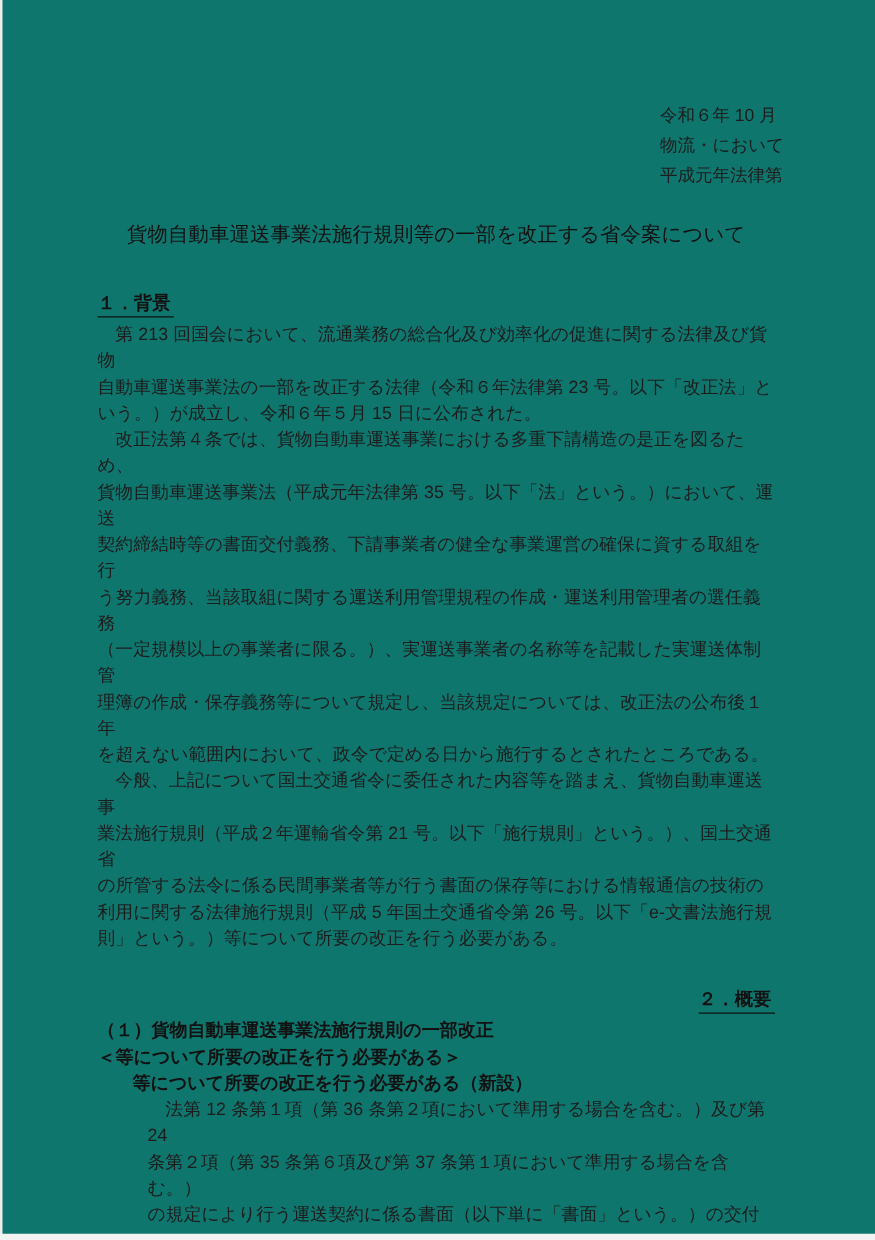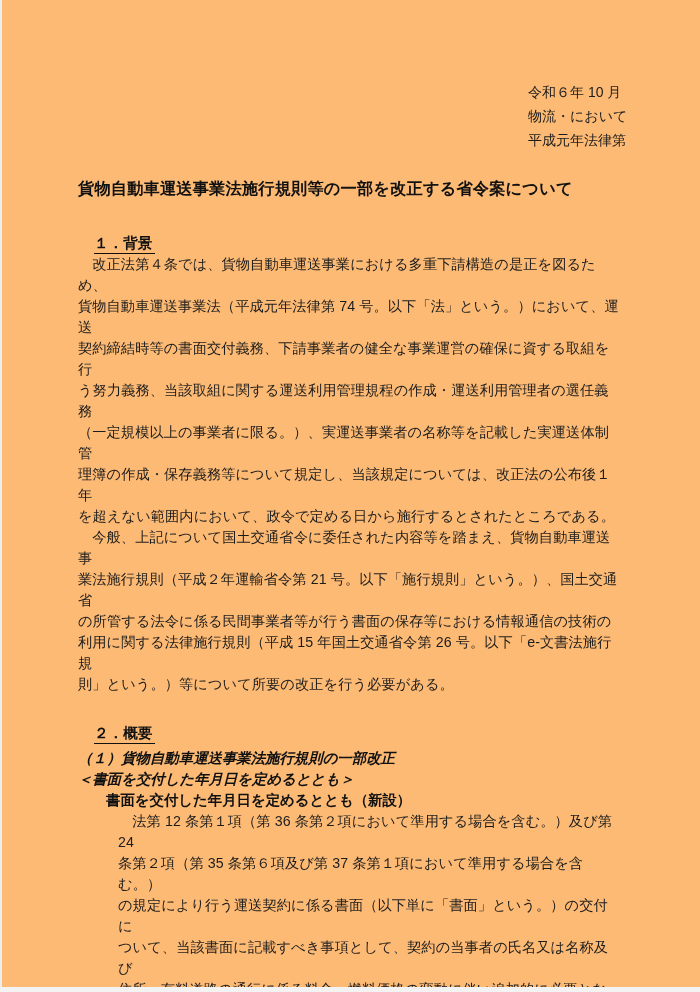"令和６年 10 月" .page { background: #fdba74 -> #0f766e }
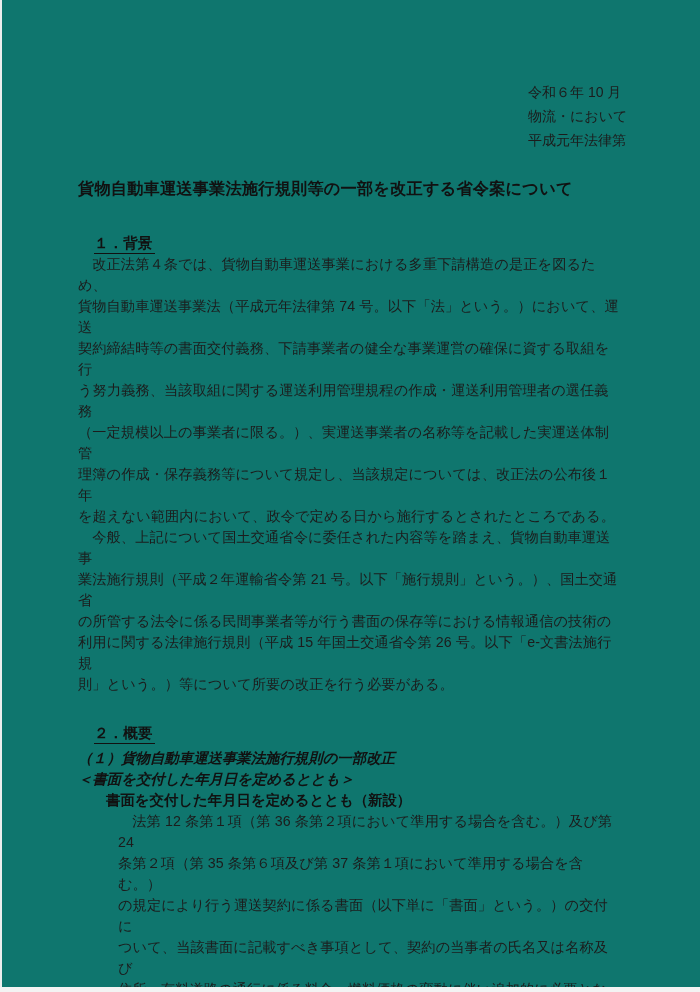"貨物自動車運送事業法施行規則等の一部を改正する省令案について" .doc-title { font-weight: bold -> normal; text-align: left -> center }
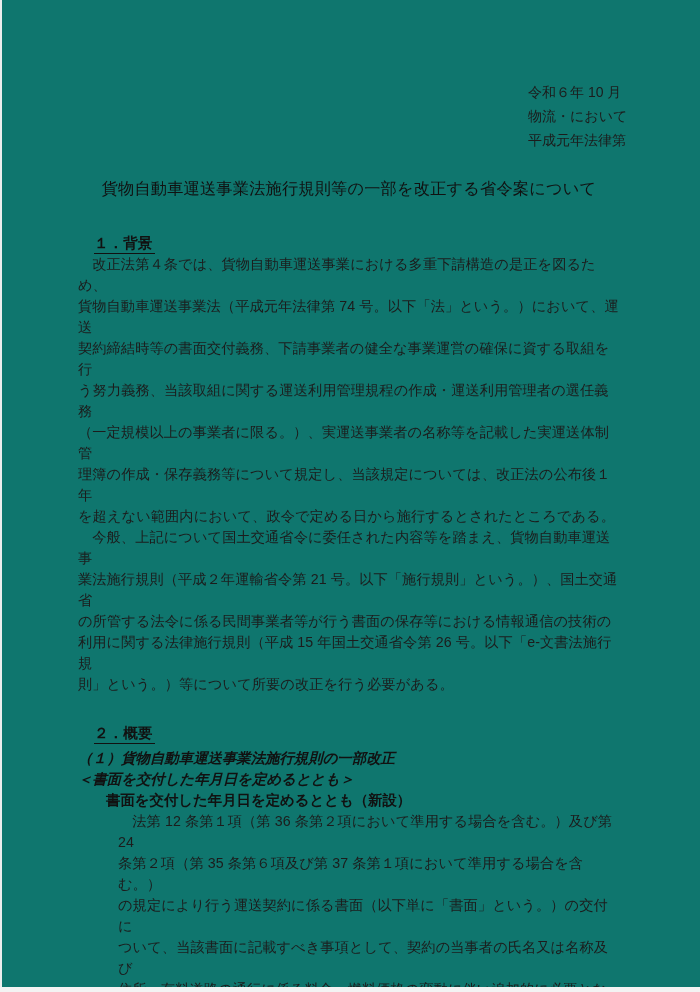"１．背景" .sec-heading .u { margin-left: 16px -> none }
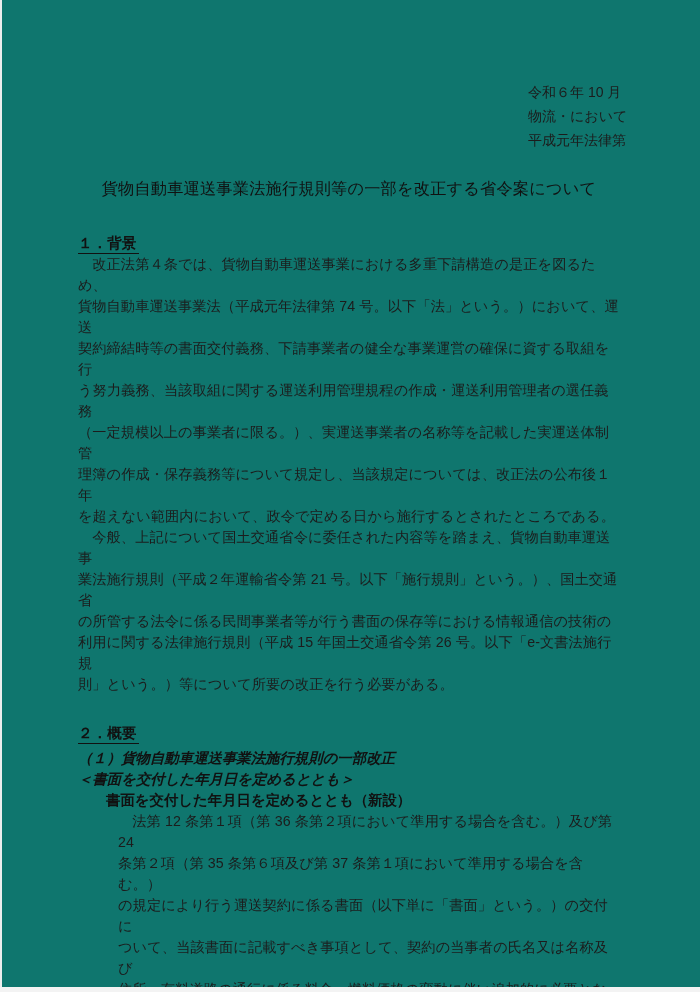"第 213 回国会において、流通業務の総合化及び効率化の促進に関する法律及び貨物" p.para { html: none -> <p> 第 213 回国会において、流通業務の総合化及び効率化の促進に関する法律及び貨物 自動車運送事業法の一部を改正する法律（令和６年法律第 23 号。以下「改正法」と いう。）が成立し、令和６年５月 15 日に公布された。</p> }
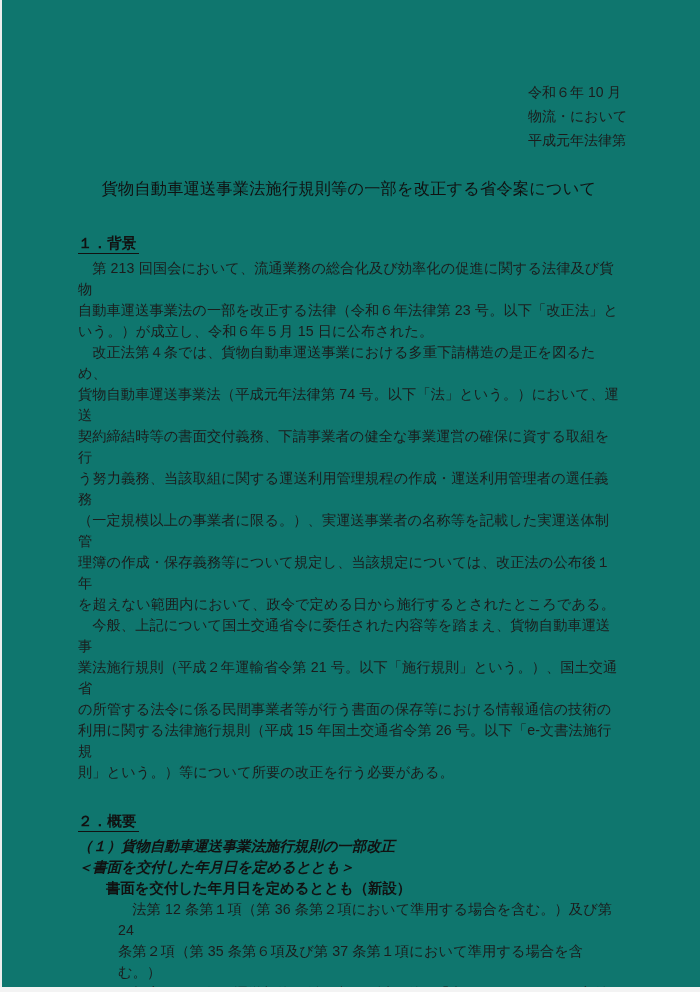"改正法第４条では、貨物自動車運送事業における多重下請構造の是正を図るため、" p.para { text: 74 -> 35 }
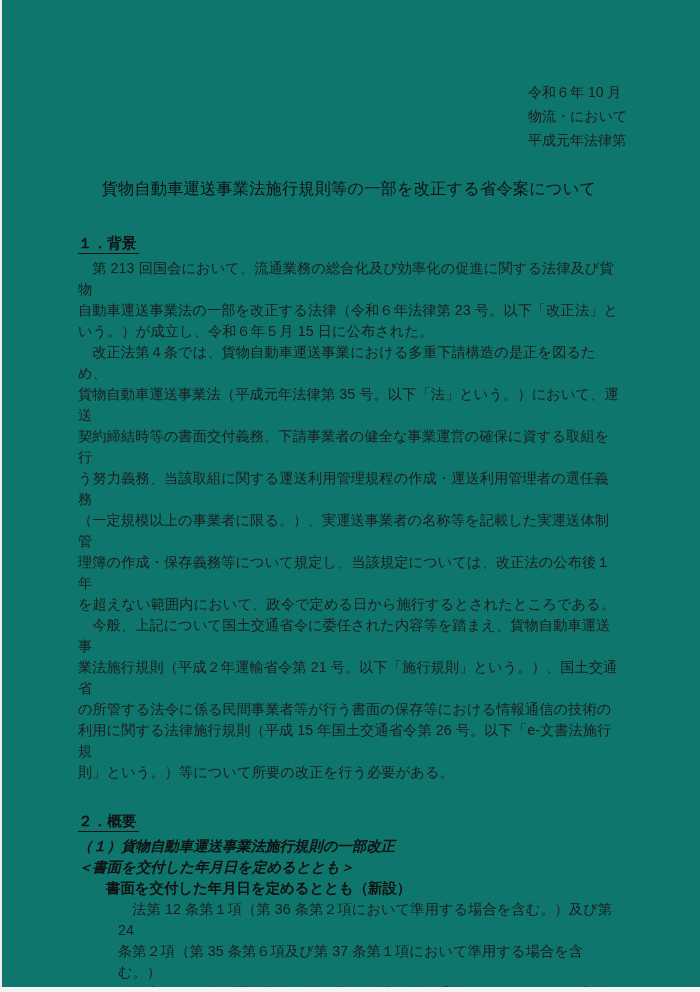"今般、上記について国土交通省令に委任された内容等を踏まえ、貨物自動車運送事" p.para { text: 15 -> 5 }
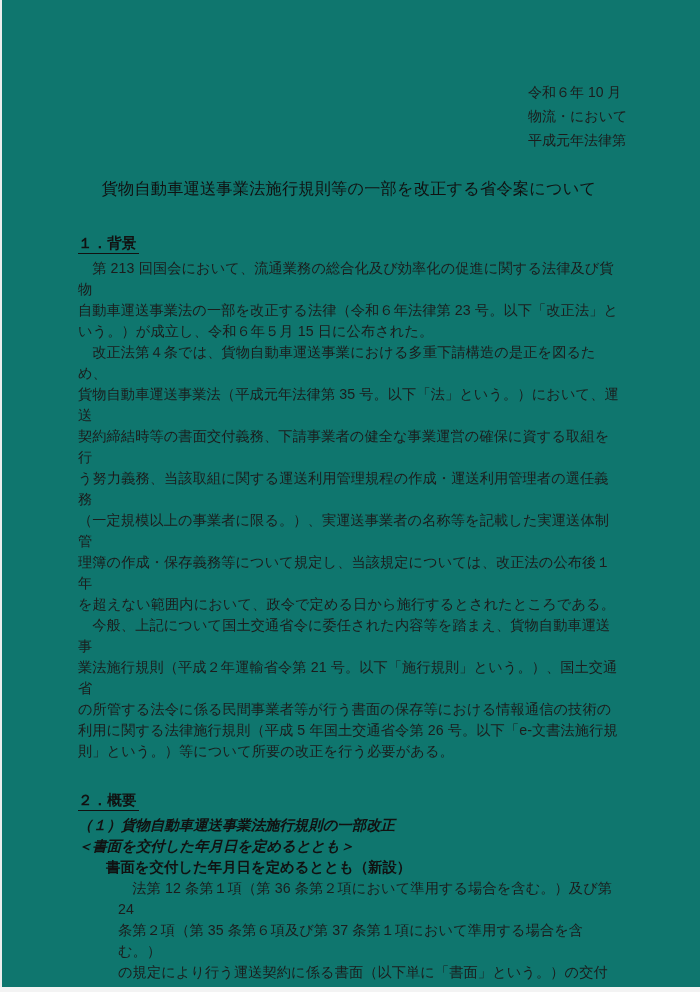"２．概要" div.sec-heading { text-align: none -> right }
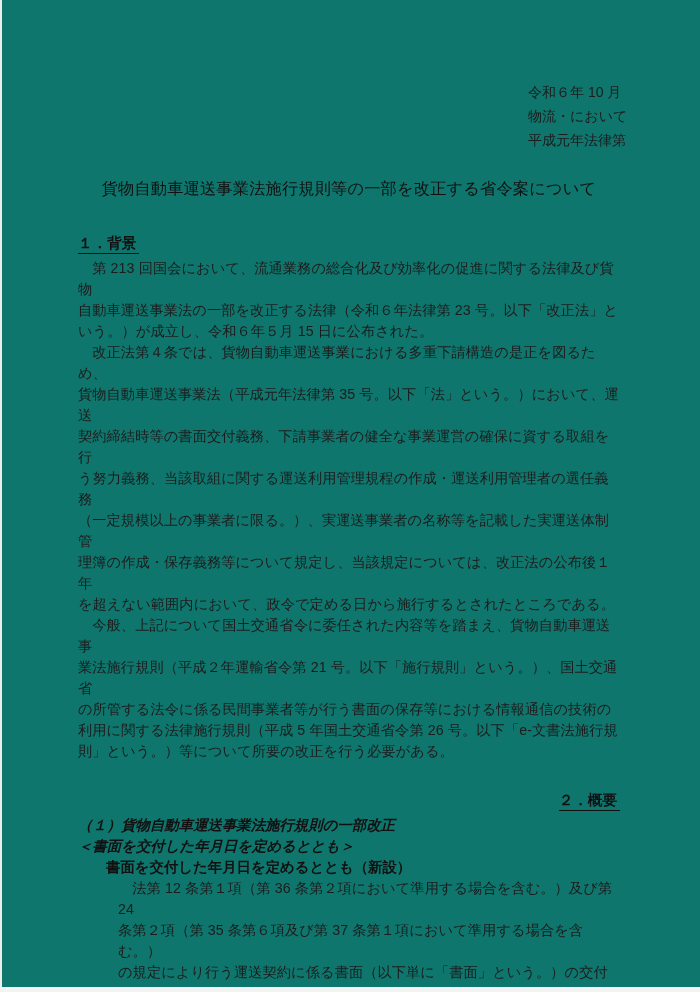"（１）貨物自動車運送事業法施行規則の一部改正" .subhead { font-style: italic -> none }
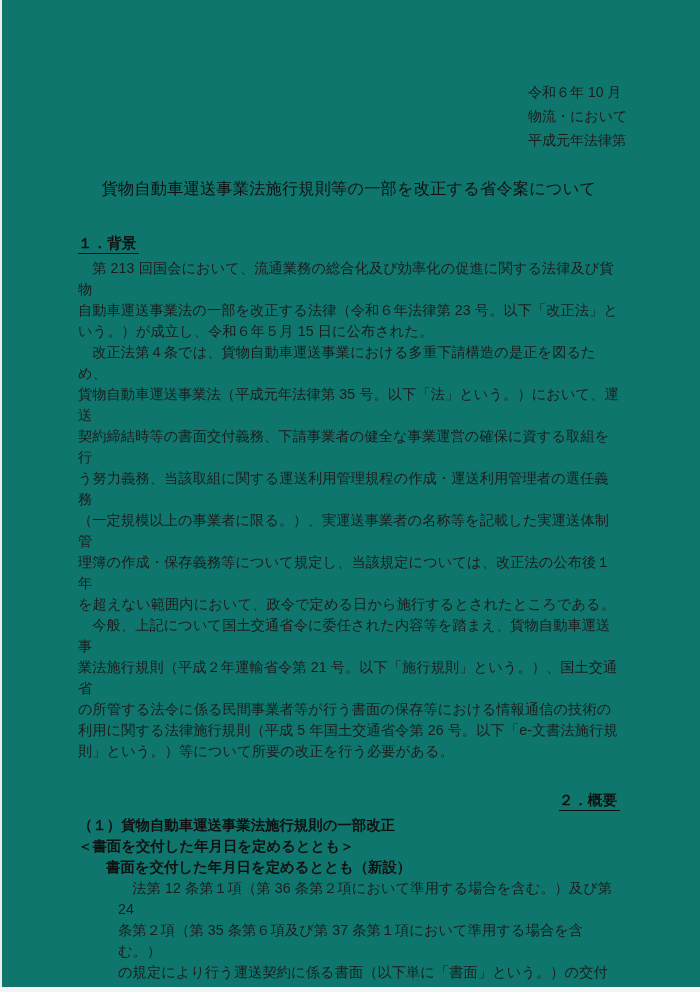"＜書面を交付した年月日を定めるととも＞" p.subhead { text: 書面を交付した年月日を定めるととも -> 等について所要の改正を行う必要がある }
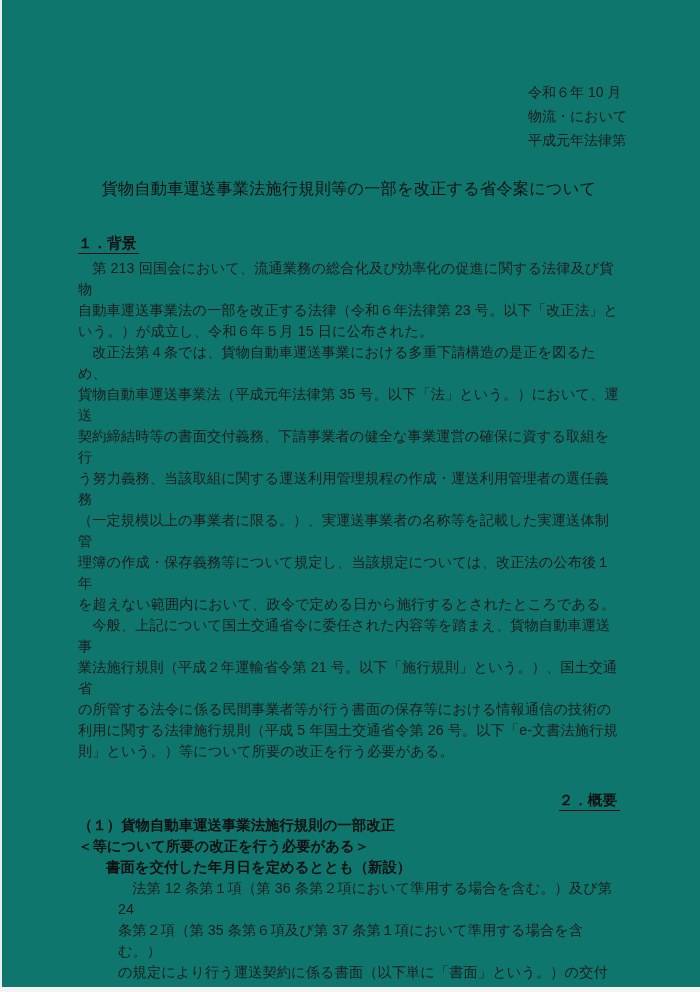"書面を交付した年月日を定めるととも（新設）" p.item-heading { text: 書面を交付した年月日を定めるととも -> 等について所要の改正を行う必要がある }
